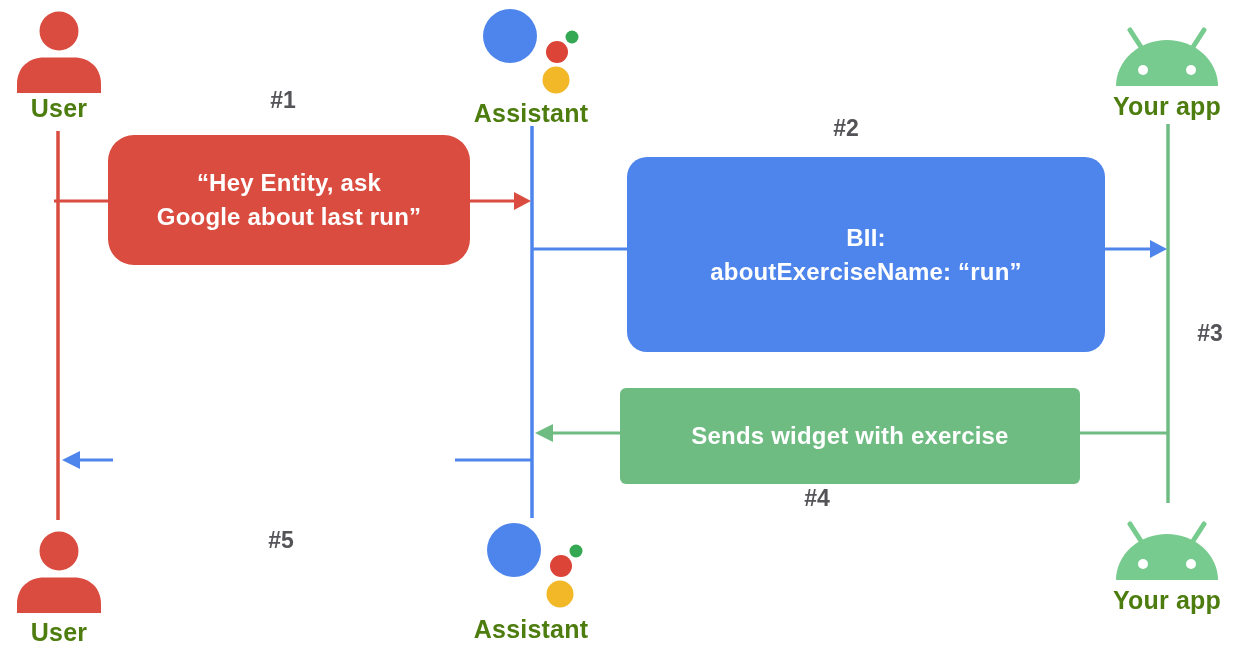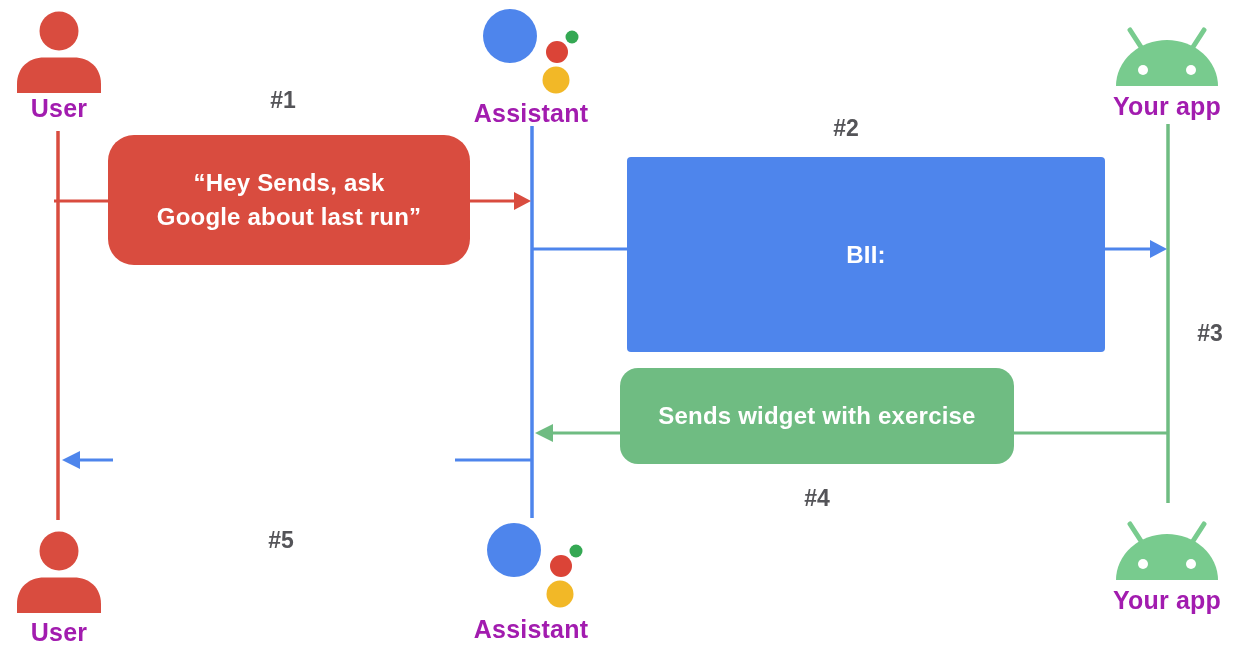"User" .actor-label { color: #a21caf -> #4d7c0f }
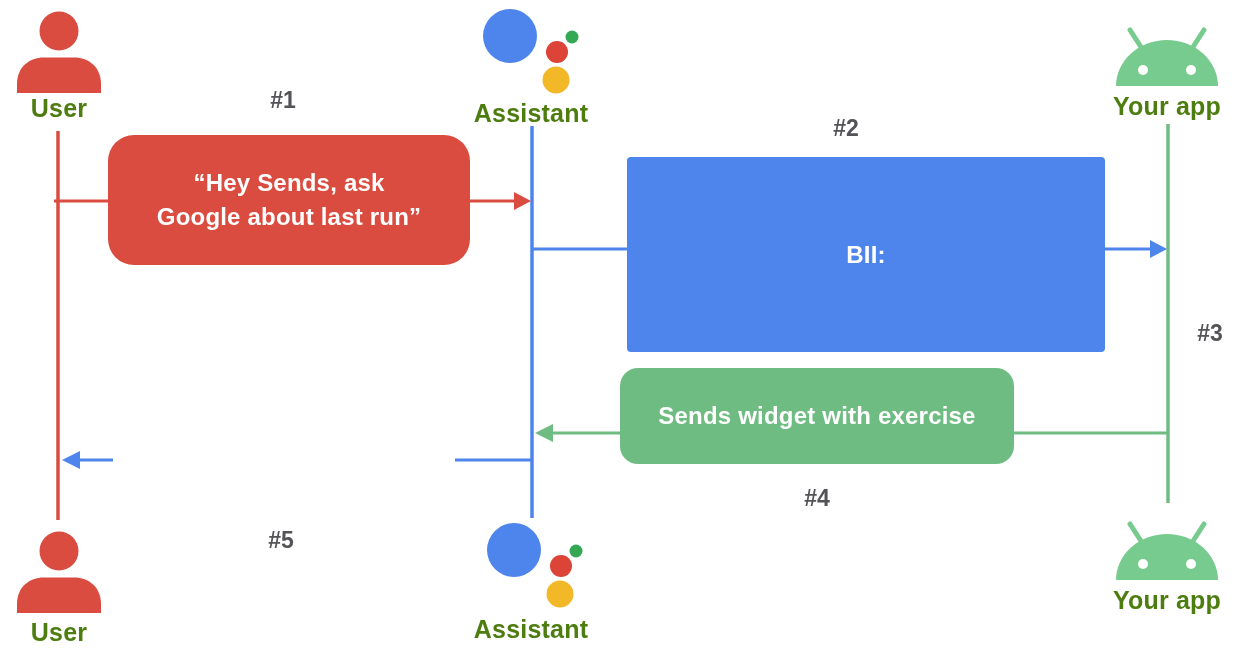"“Hey Sends, ask" div { text: Sends -> Entity }
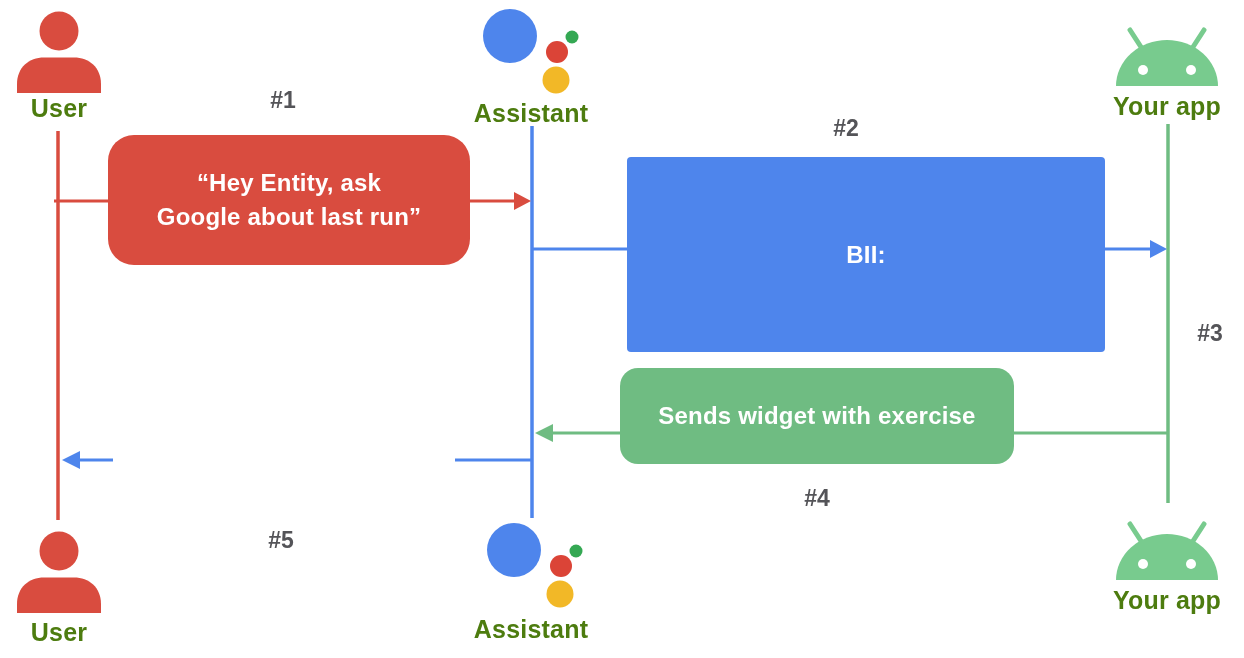"BII:" .box-blue { border-radius: 4px -> 20px }
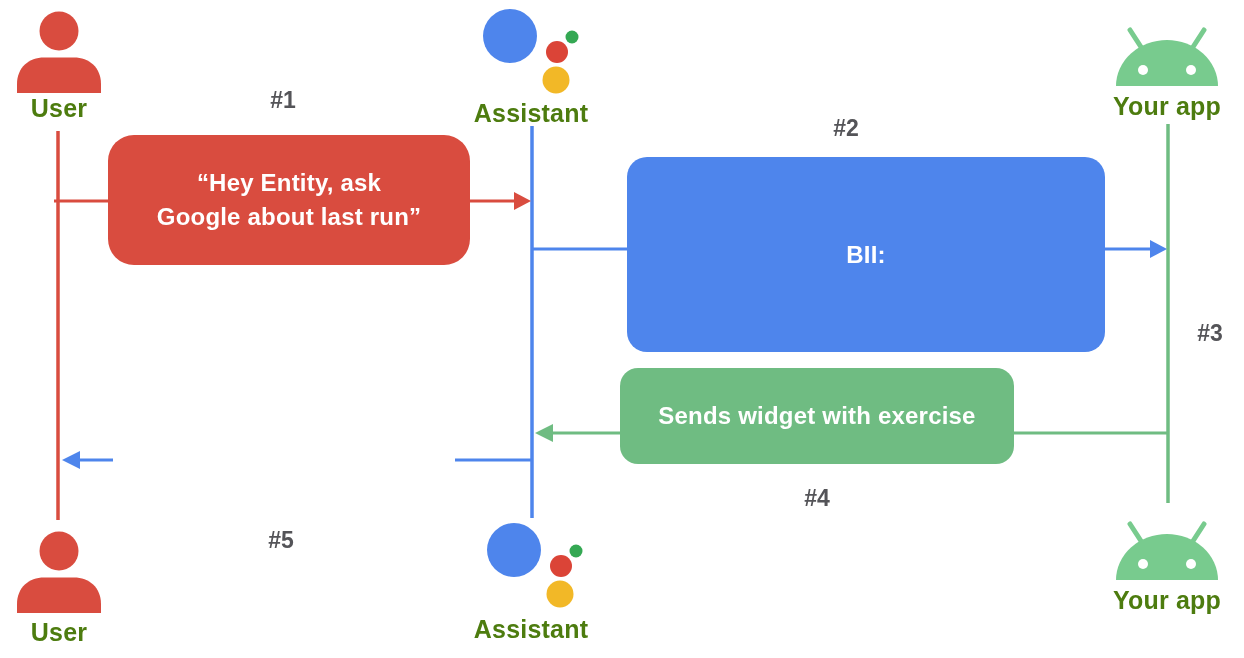"aboutExerciseName: “run”" div { html: none -> <div>aboutExerciseName: “run”</div> }
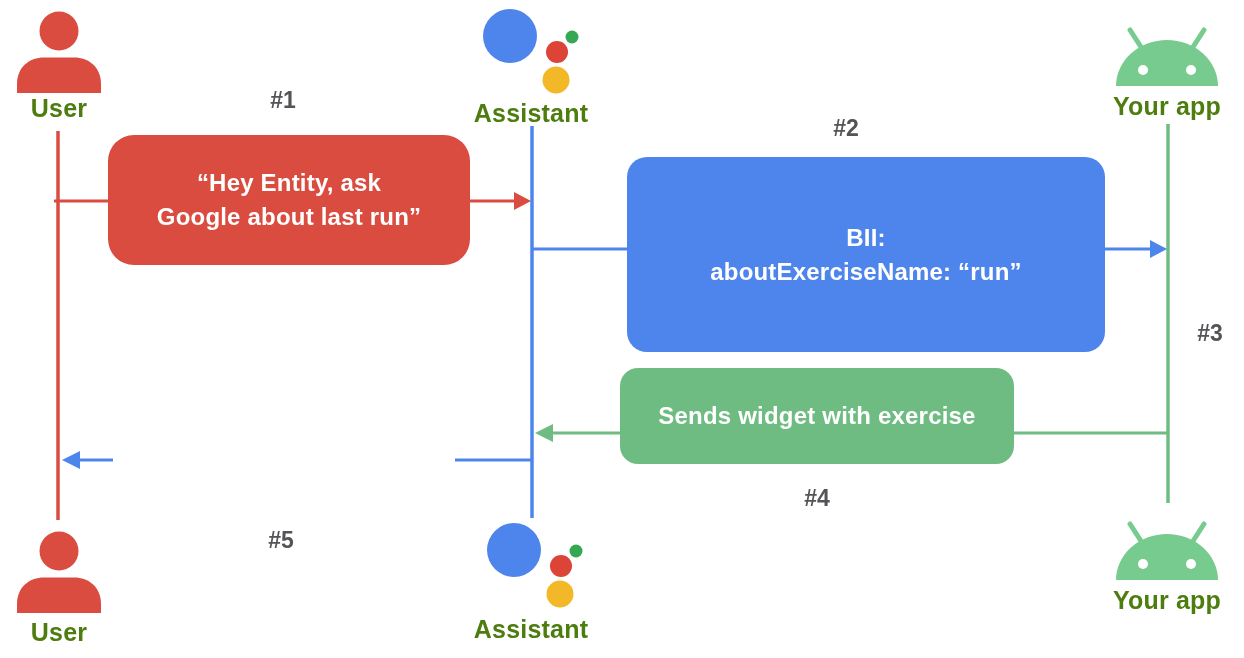"Sends widget with exercise" div.msg { border-radius: none -> 6px; top: 368px -> 388px; width: 394px -> 460px }
